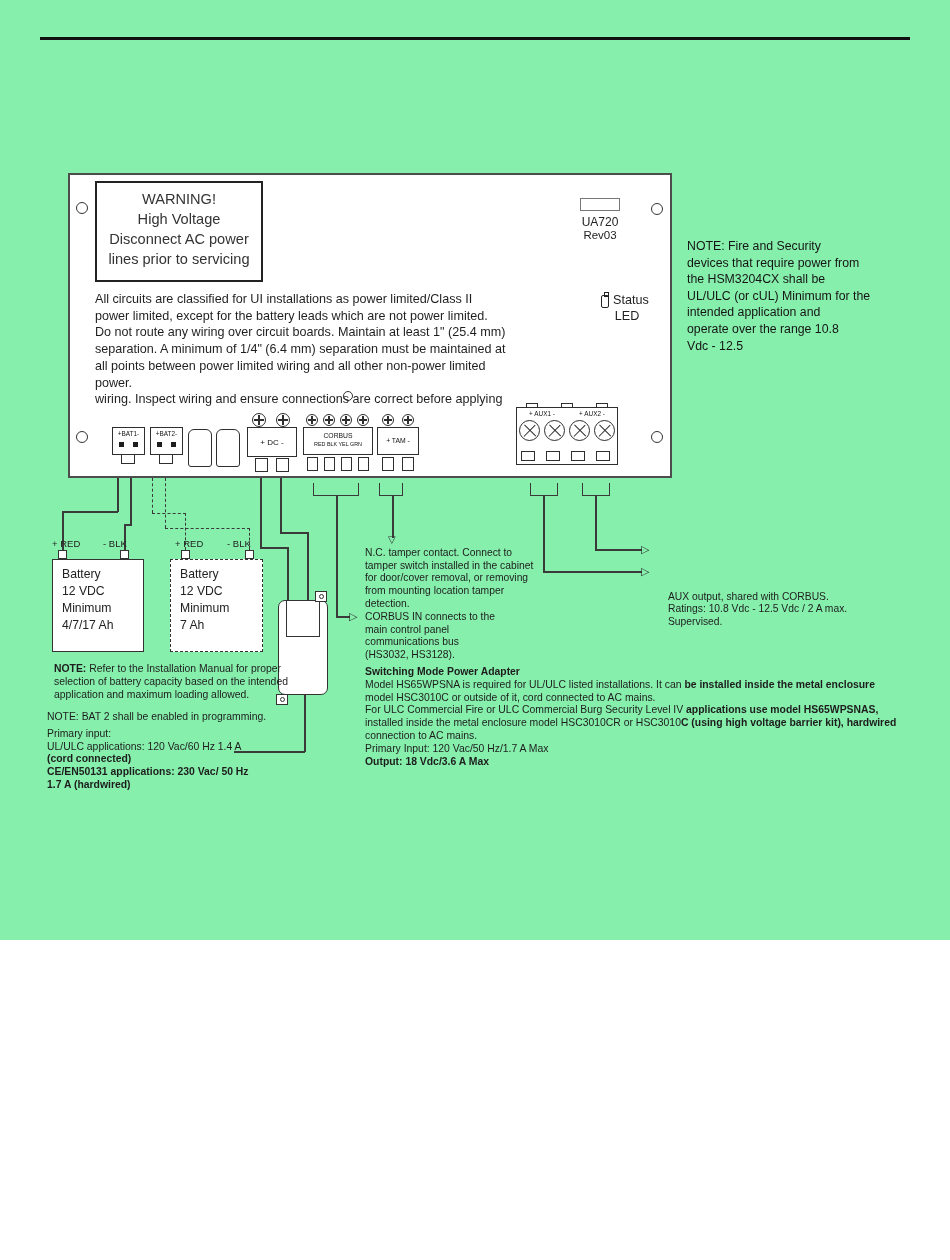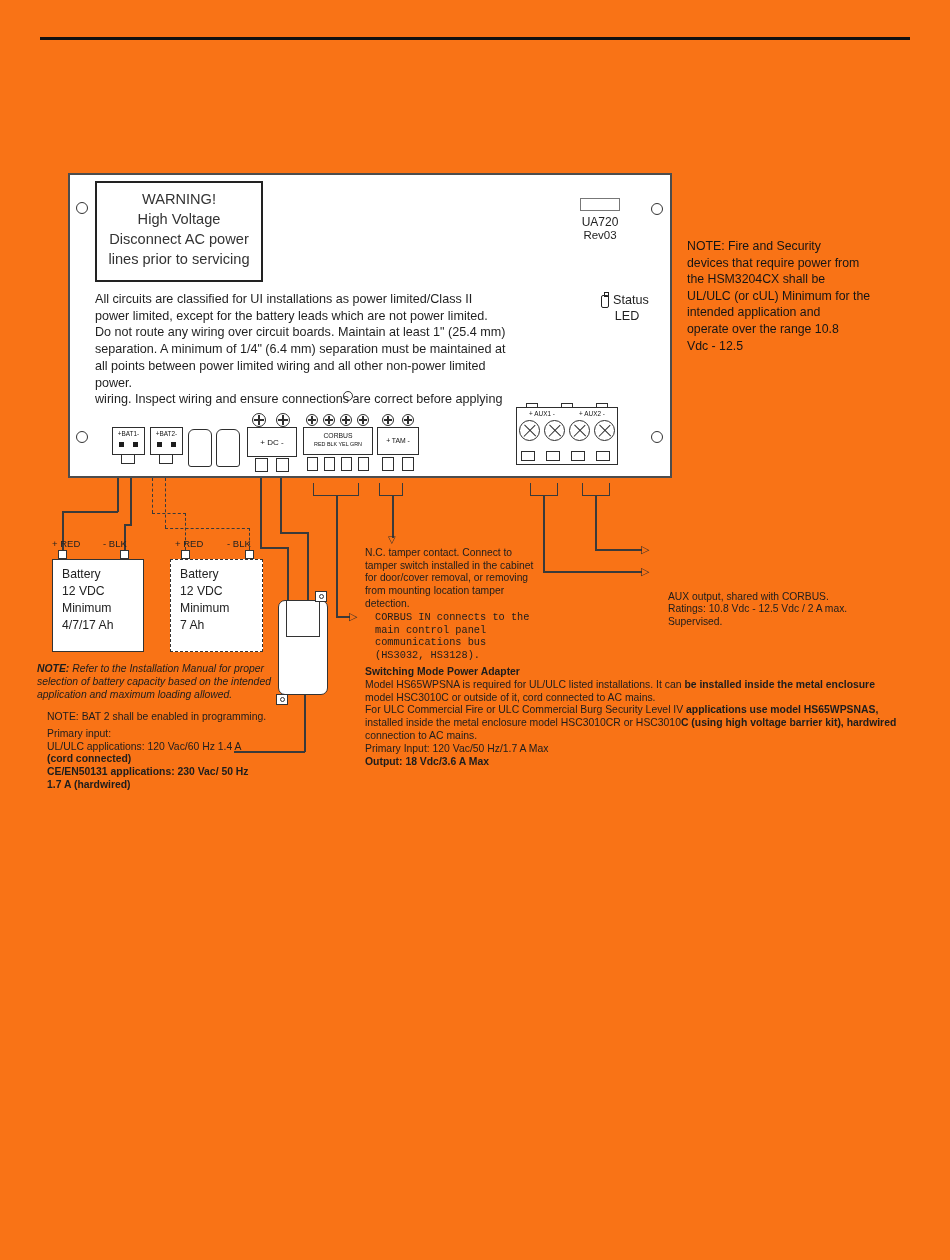"WARNING!" #page { background: #f97316 -> #86efac; height: 1260px -> 940px }
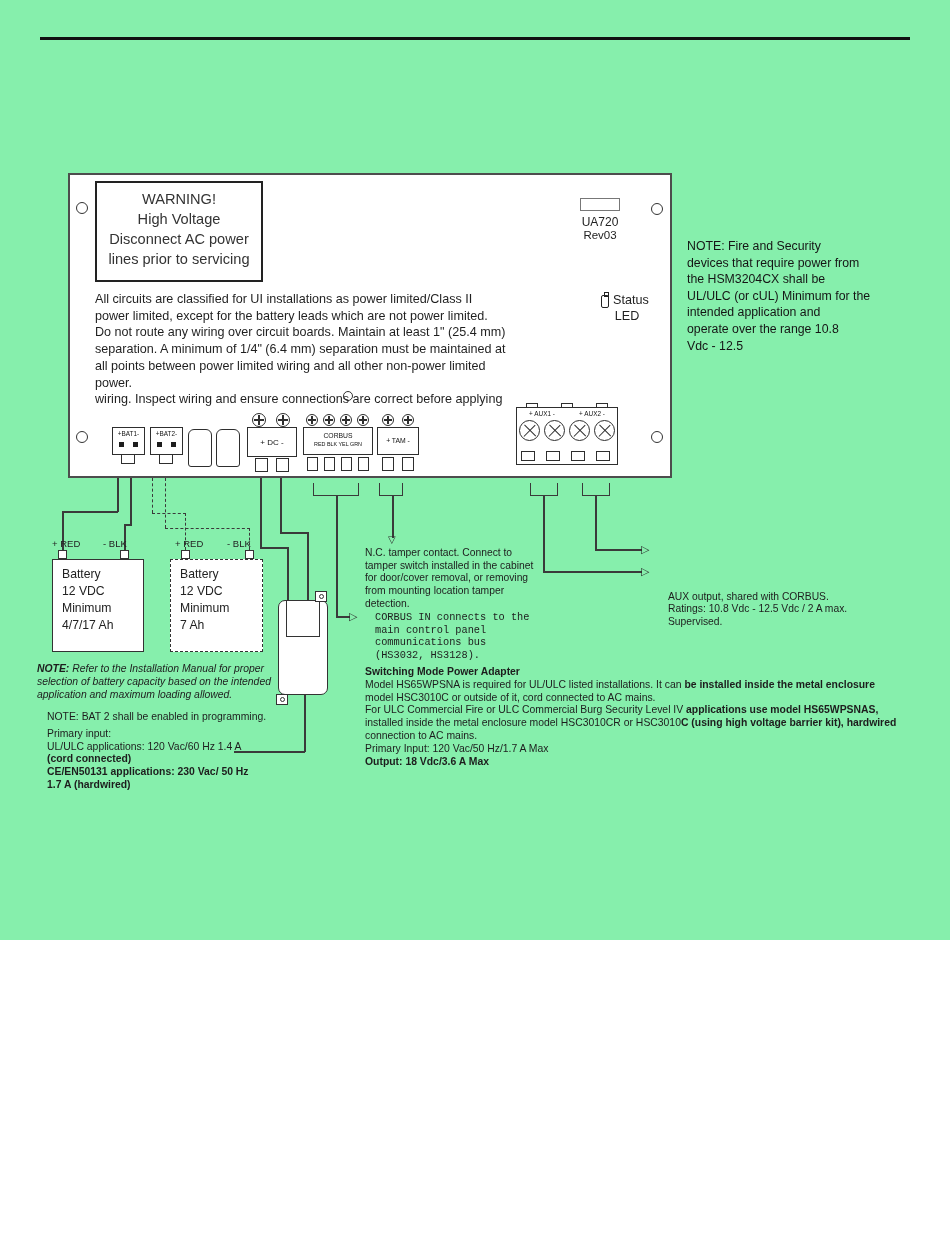"CORBUS IN connects to the" div.abs { font-family: Liberation Mono, monospace -> none; left: 375px -> 365px }
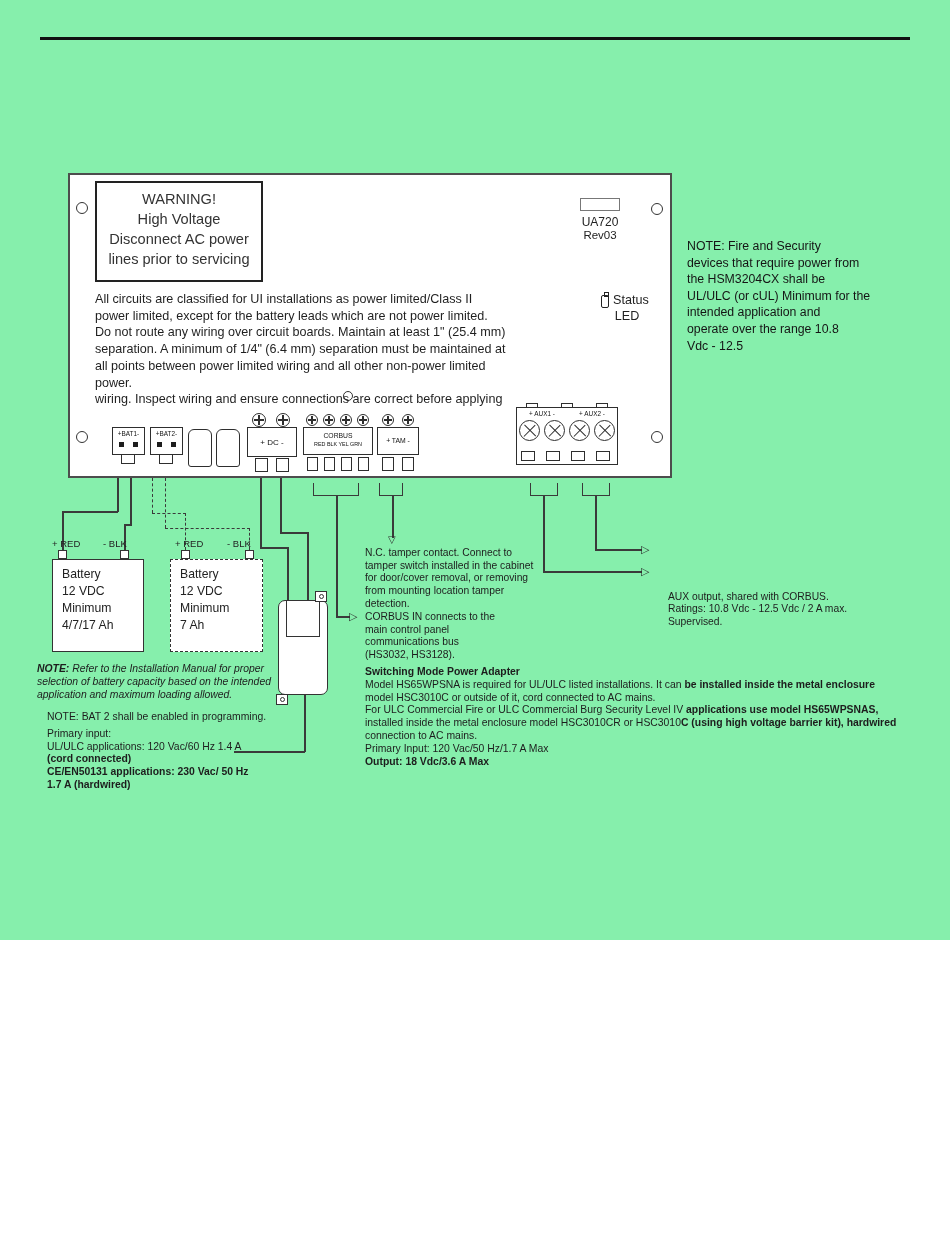"NOTE: Refer to the Installation" div.abs { font-style: italic -> none; left: 37px -> 54px }
